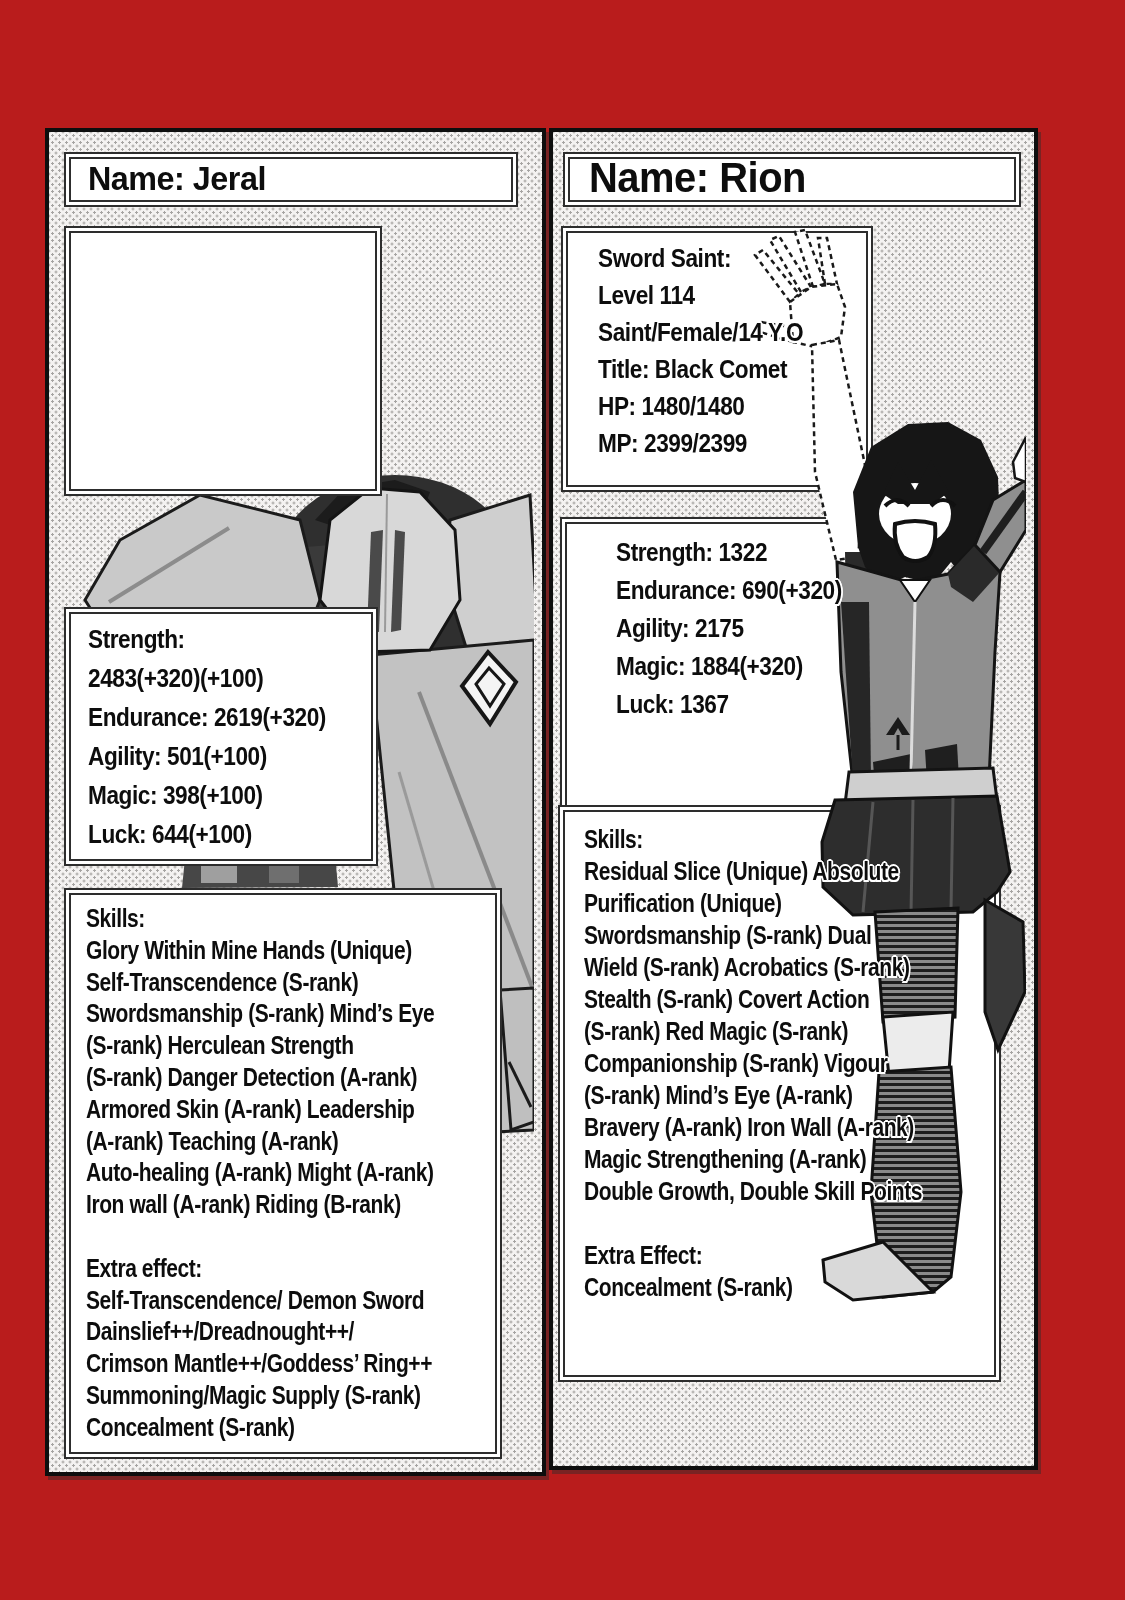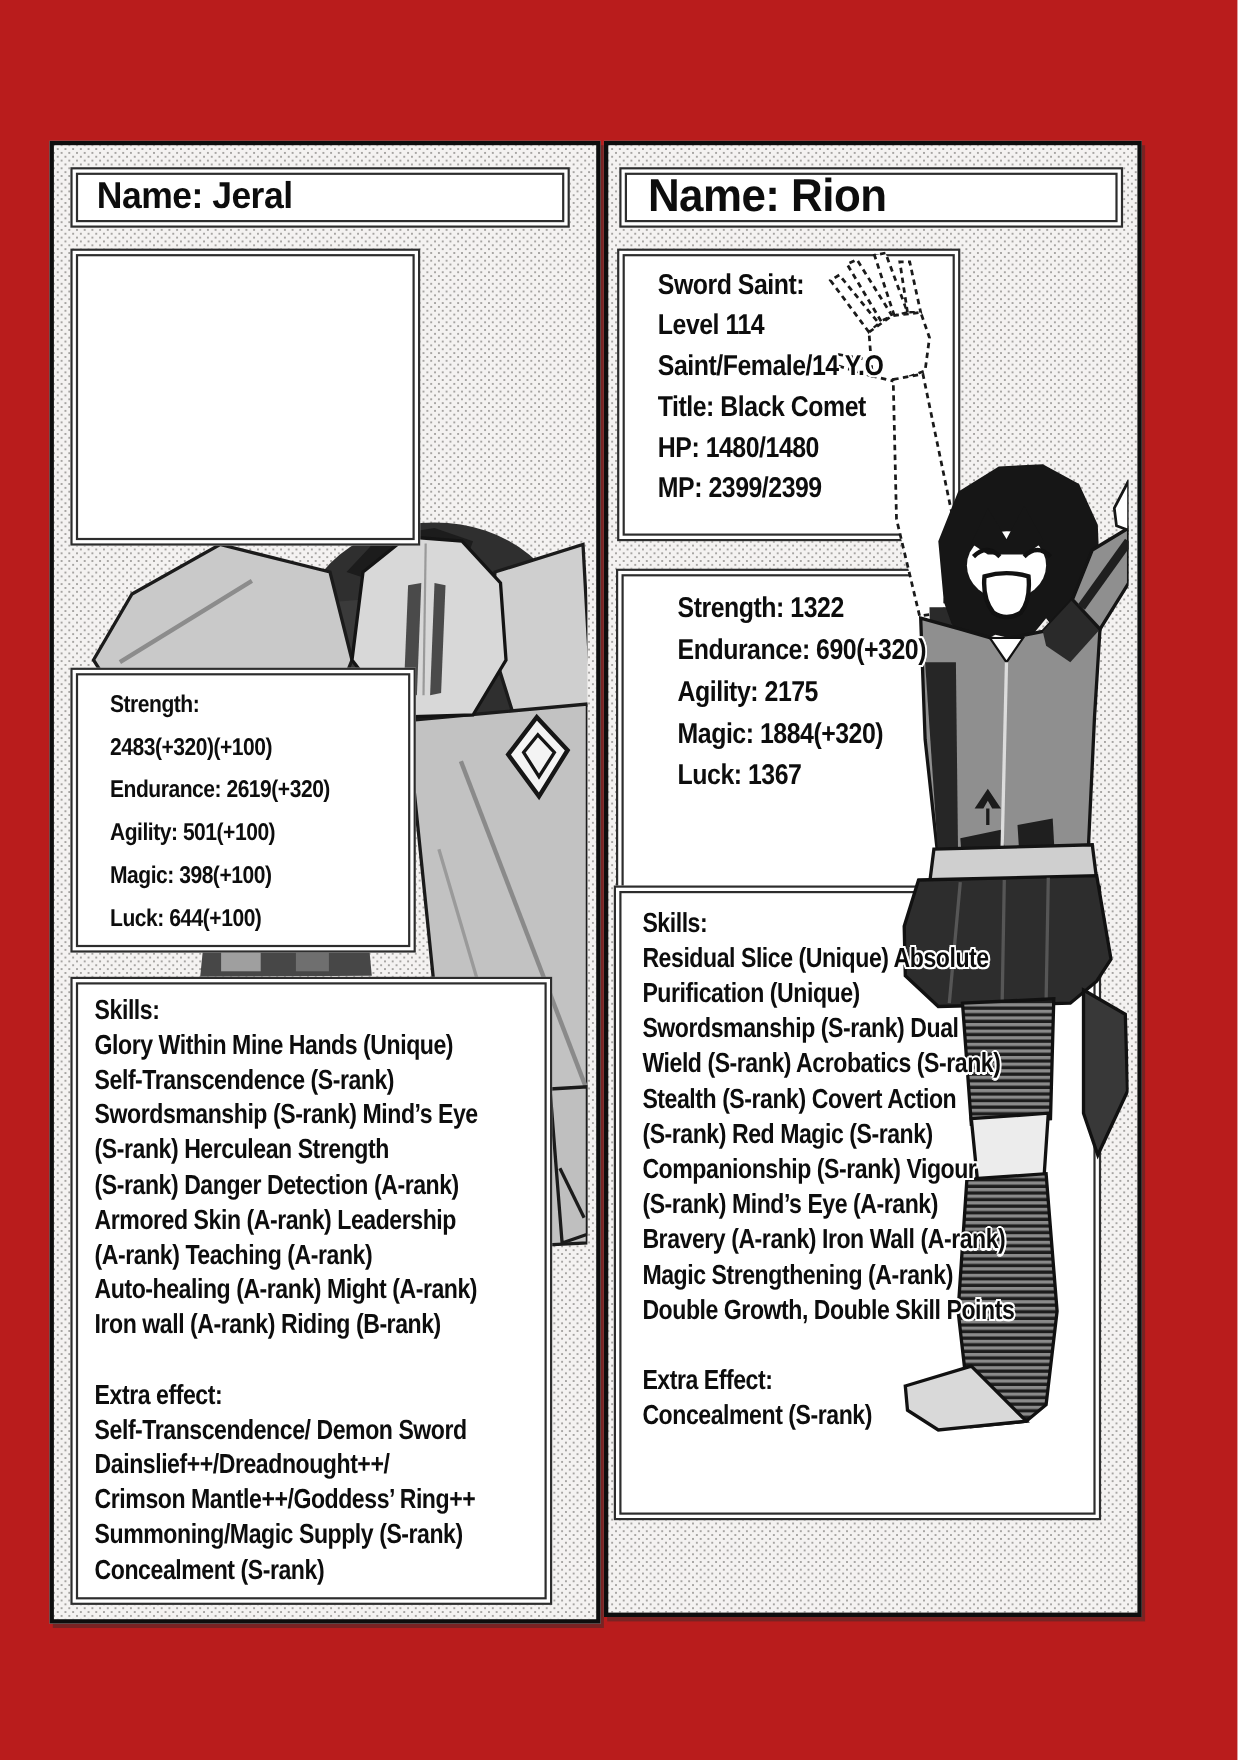"Strength:" .lines-stats-j { font-size: 22px -> 26px; margin-left: 12px -> none }
